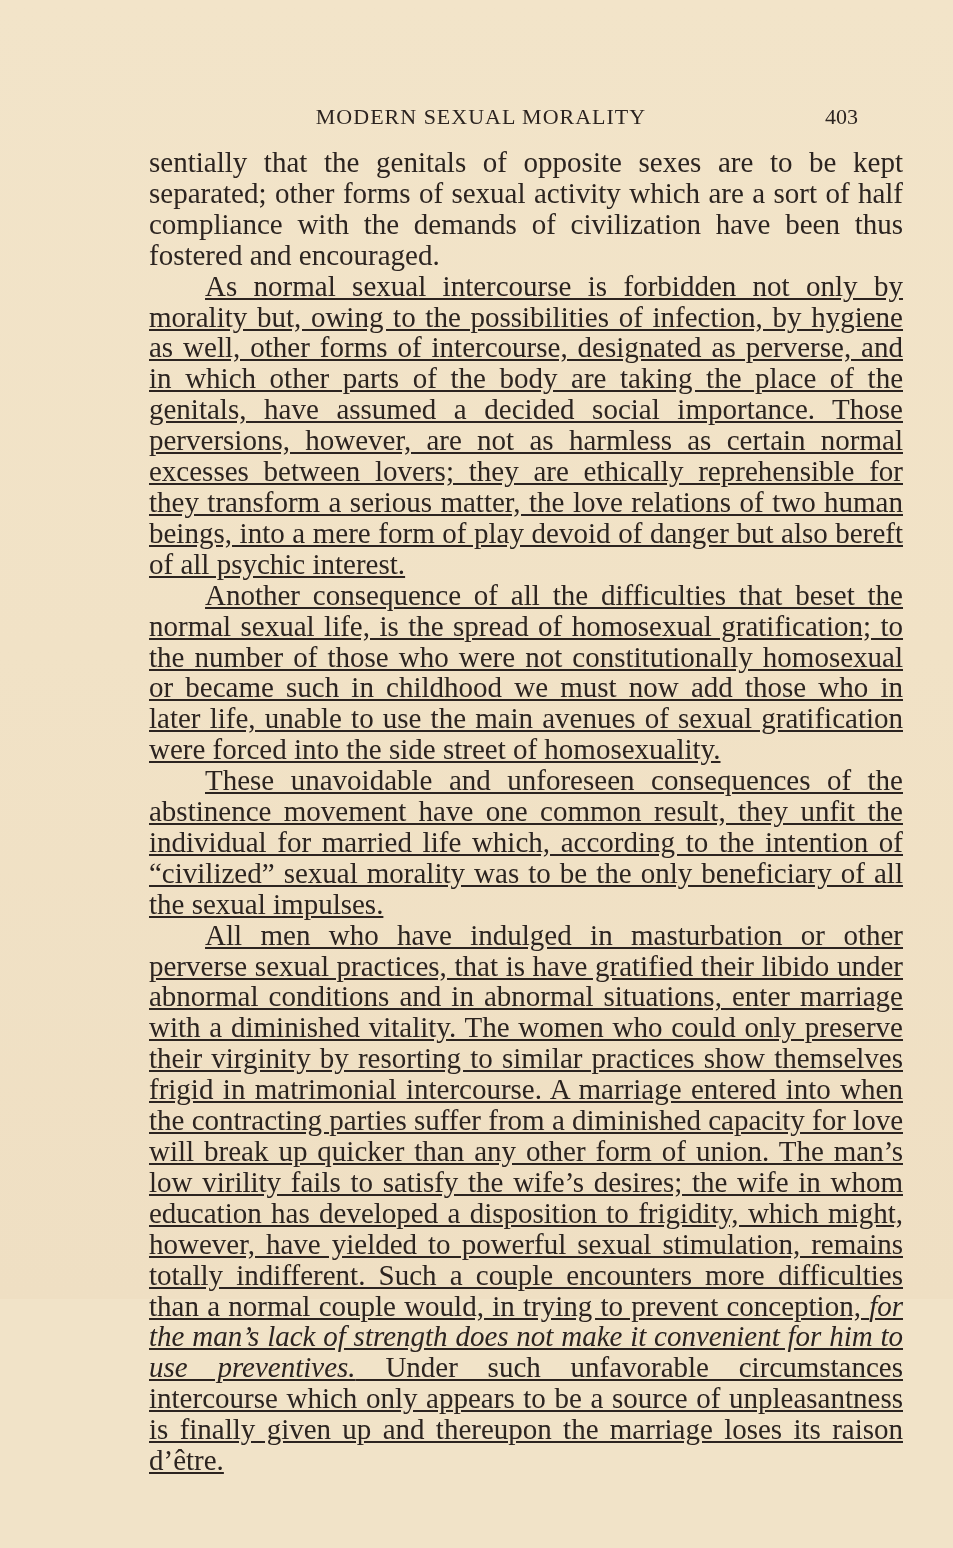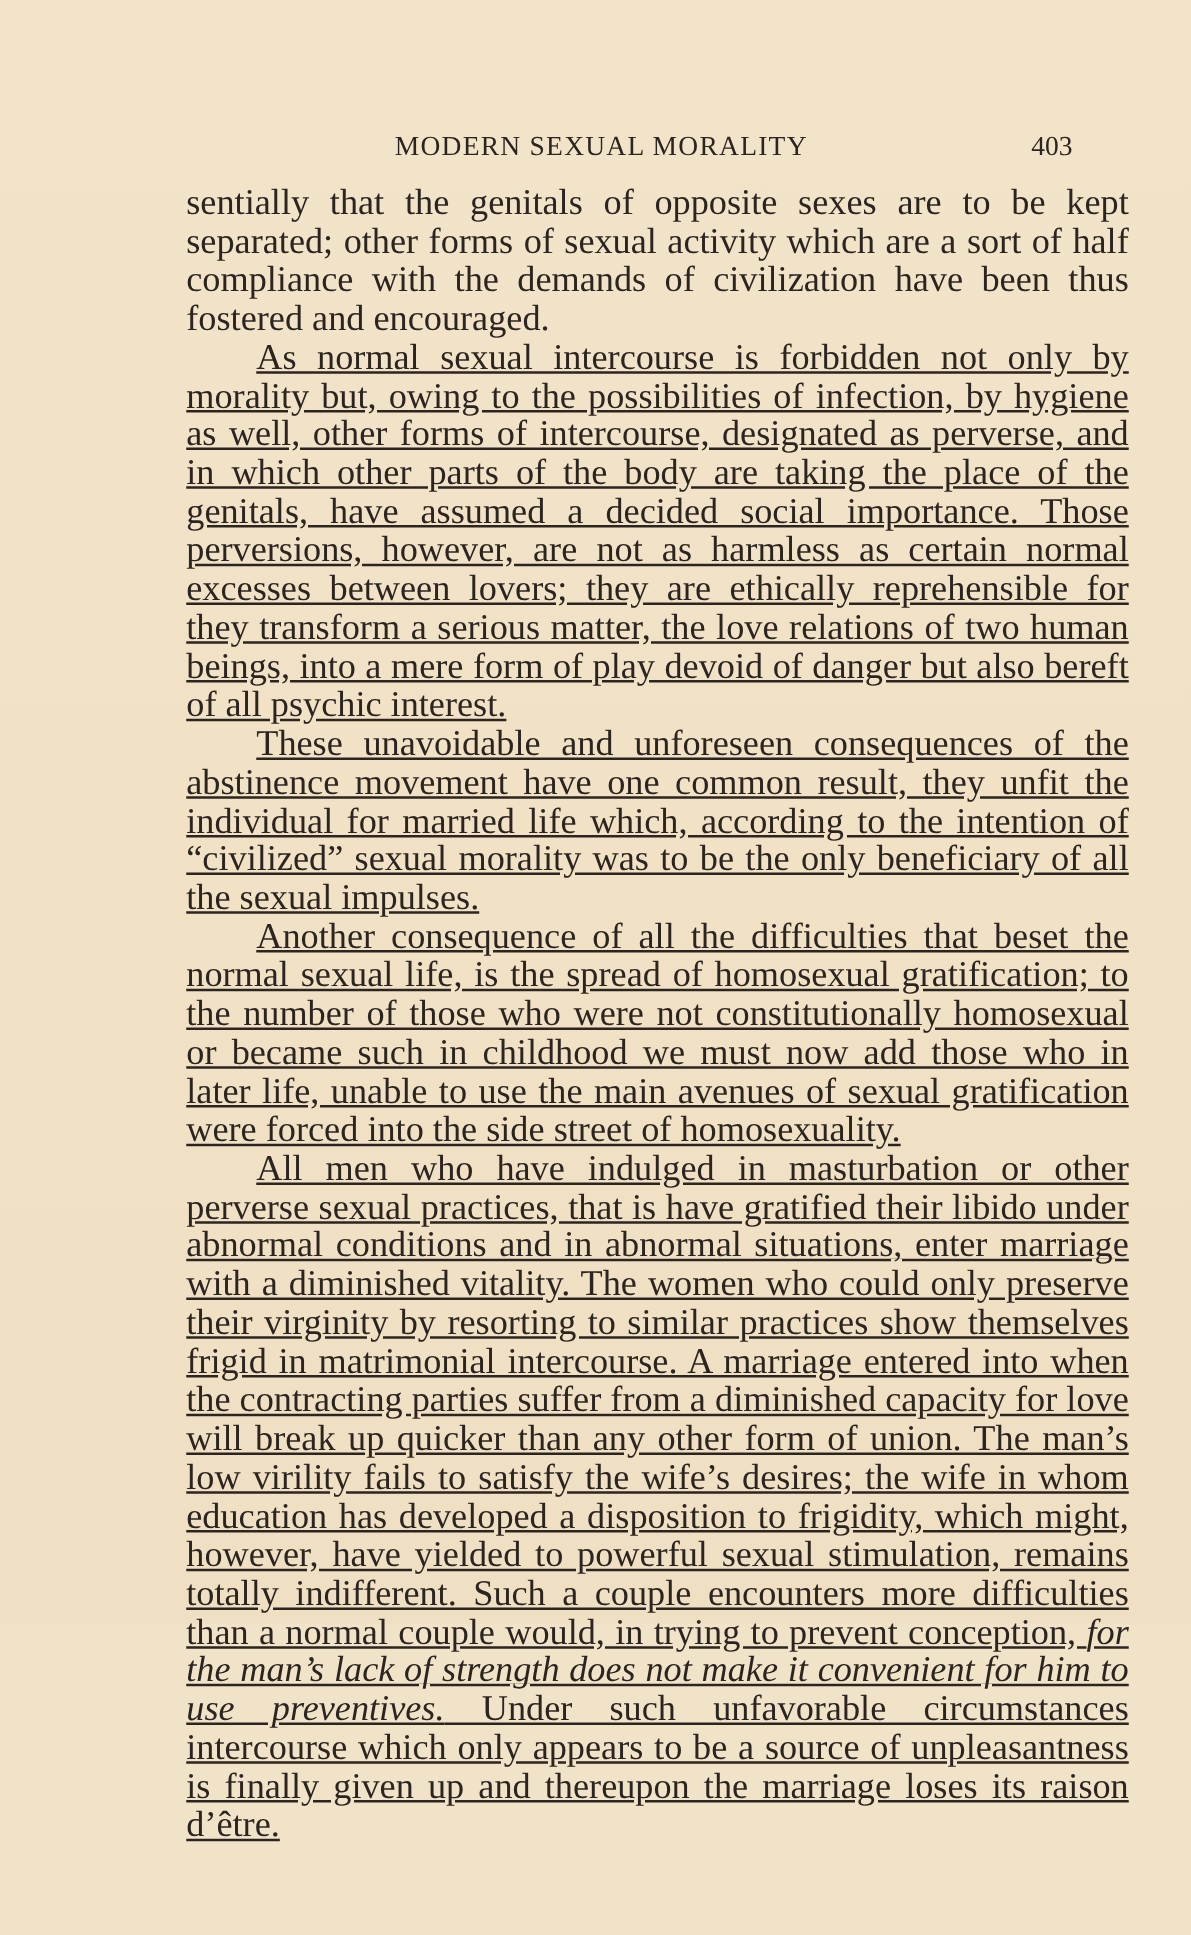"These unavoidable and unforeseen" p.indent { order: before "Another consequence of all the" -> after "Another consequence of all the" }
